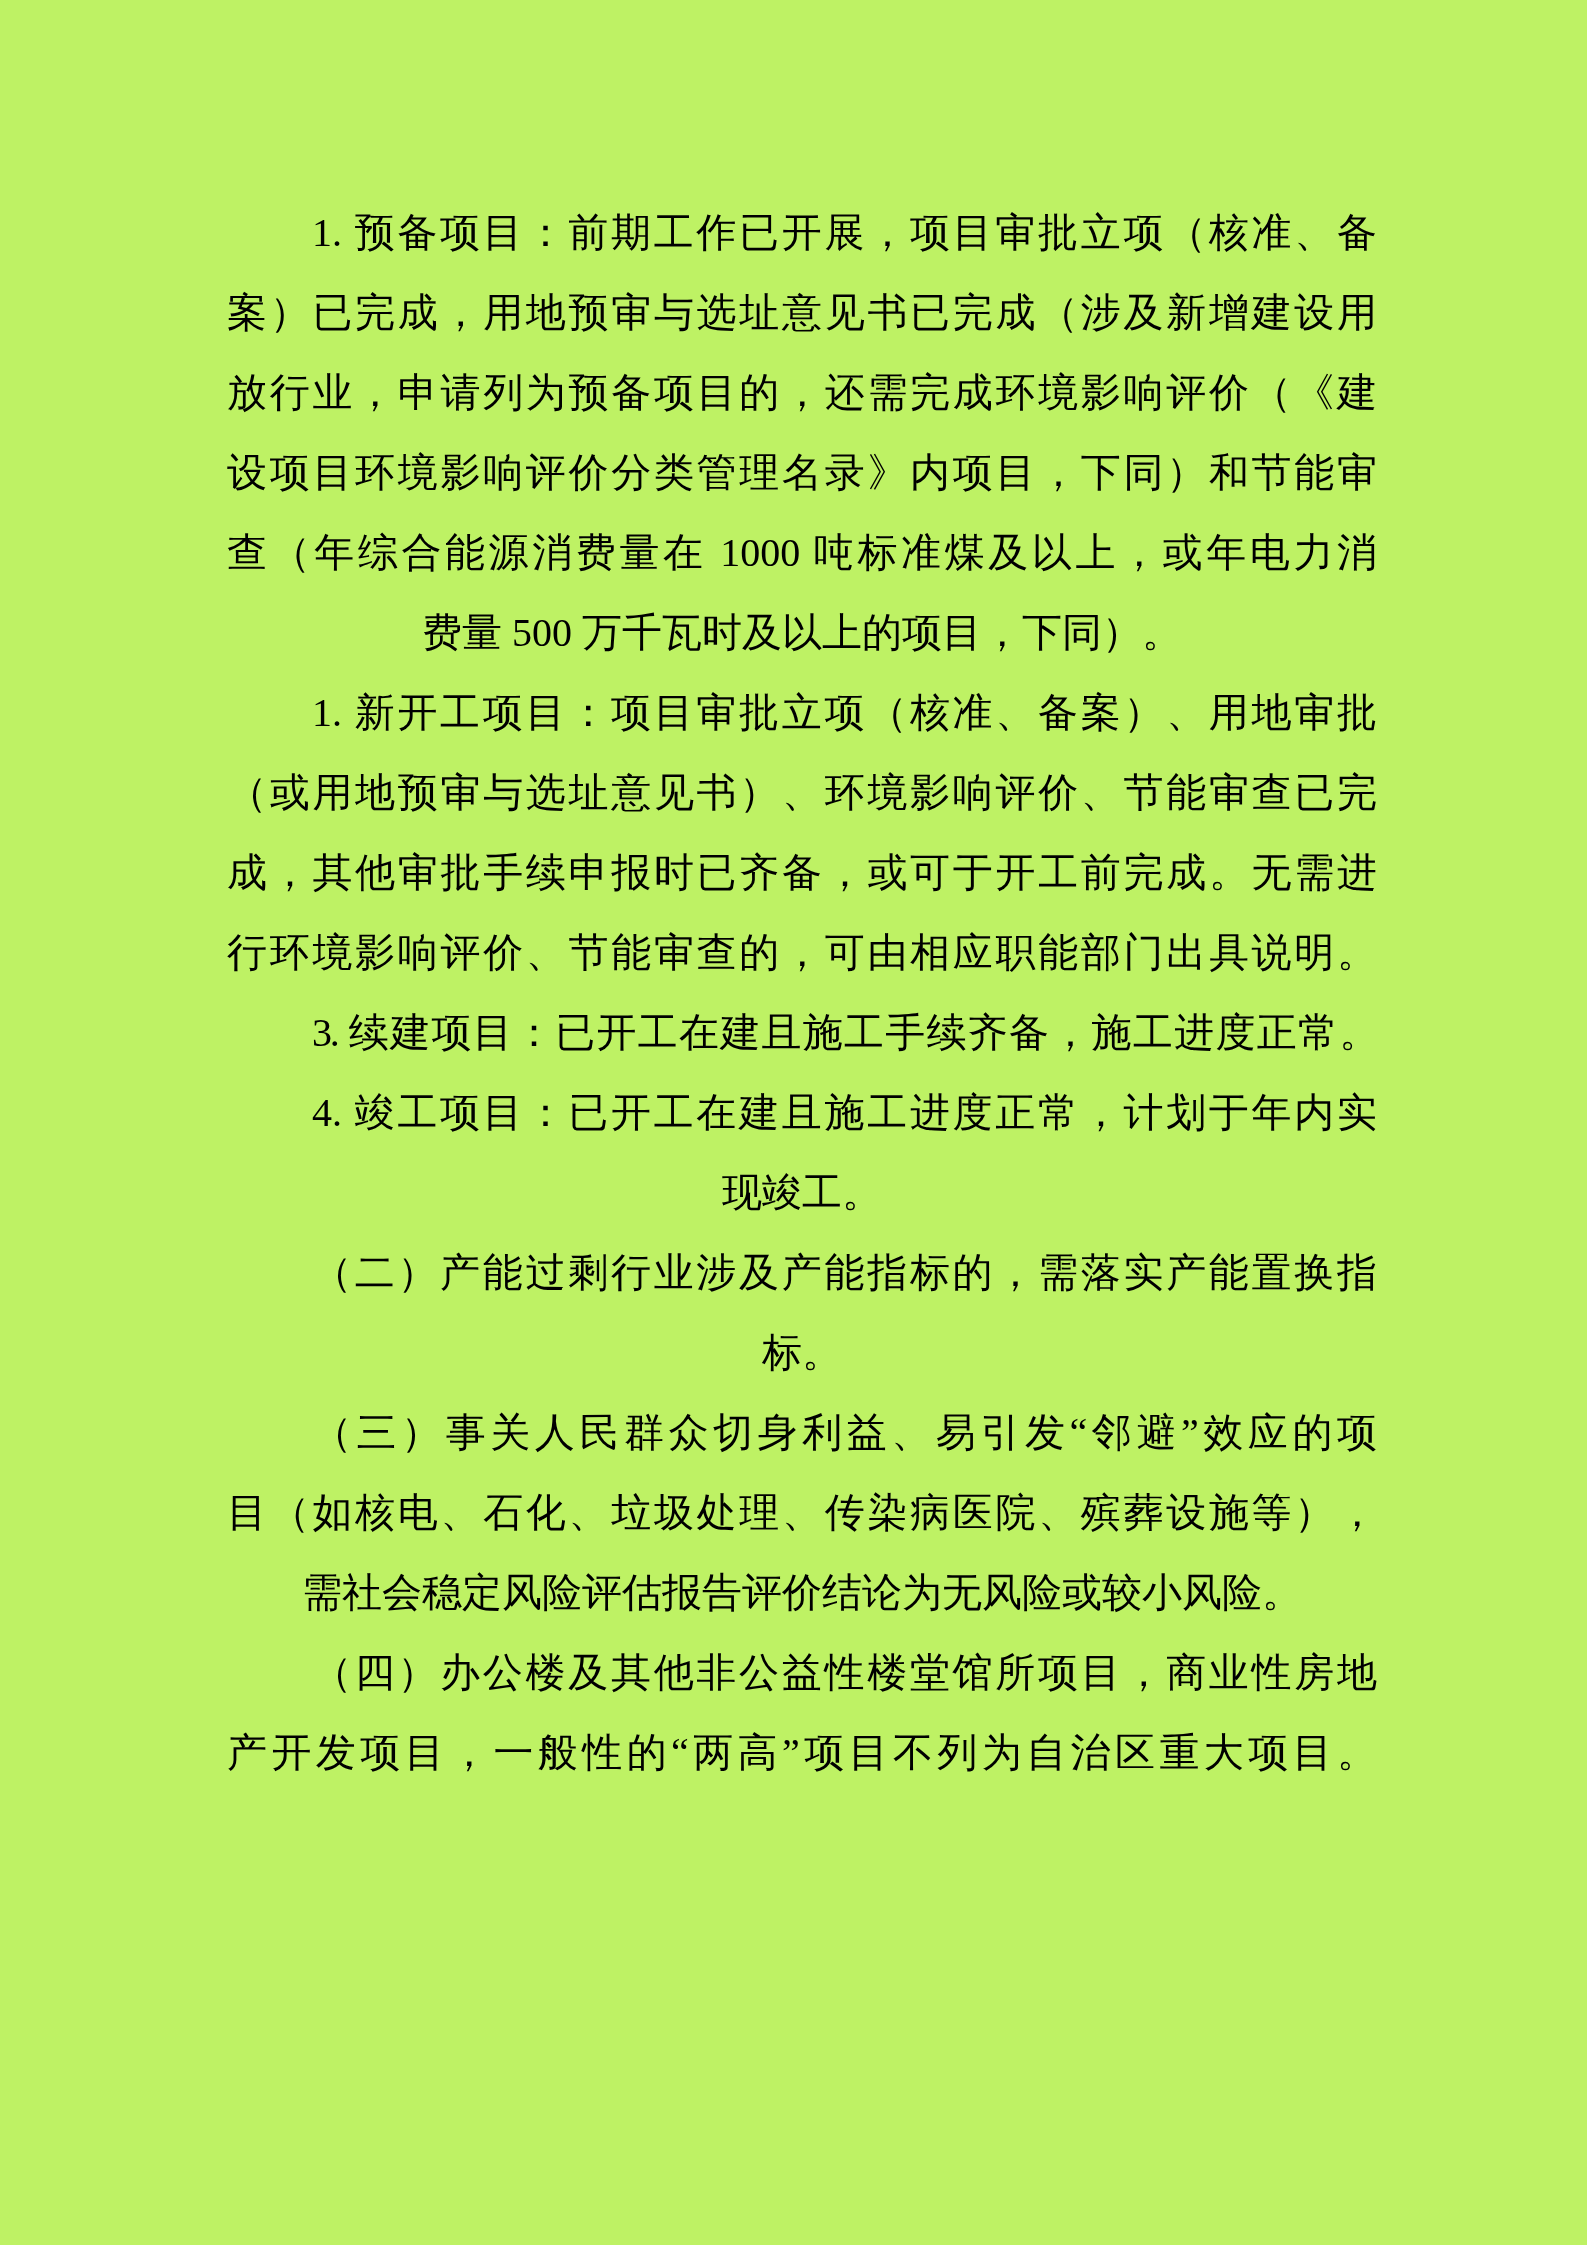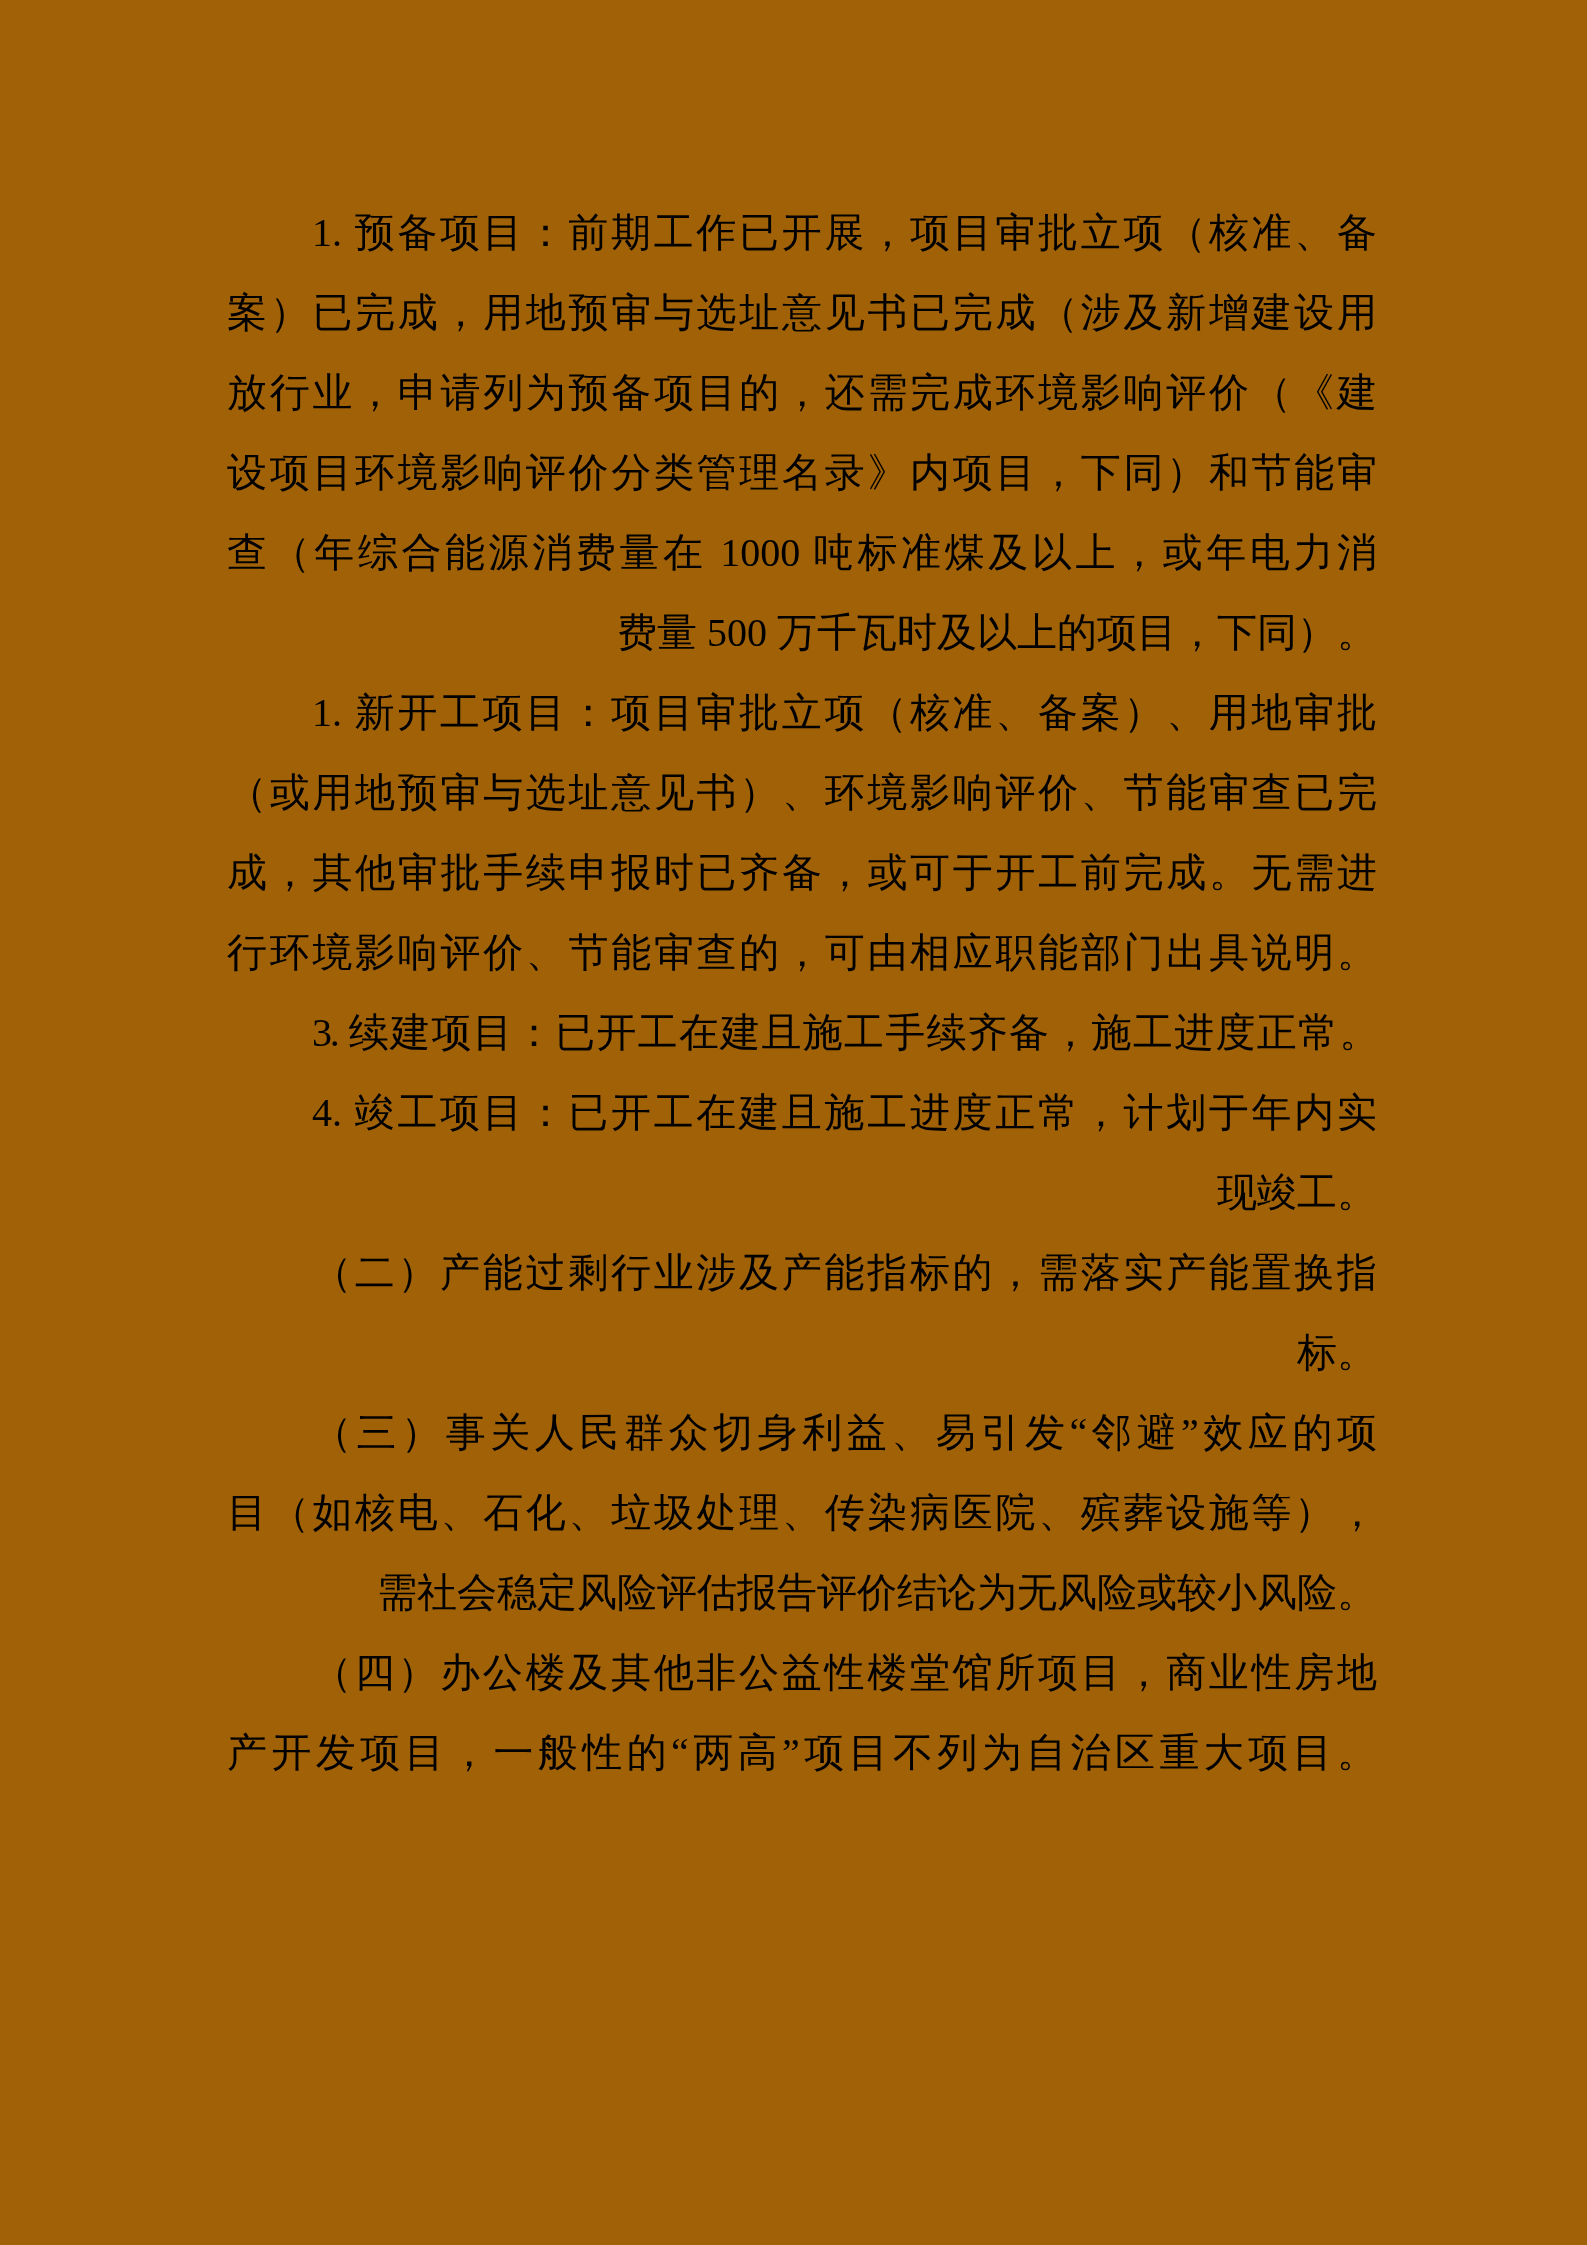"1. 预备项目：前期工作已开展，项目审批立项（核准、备" .page { background: #a16207 -> #bef264 }
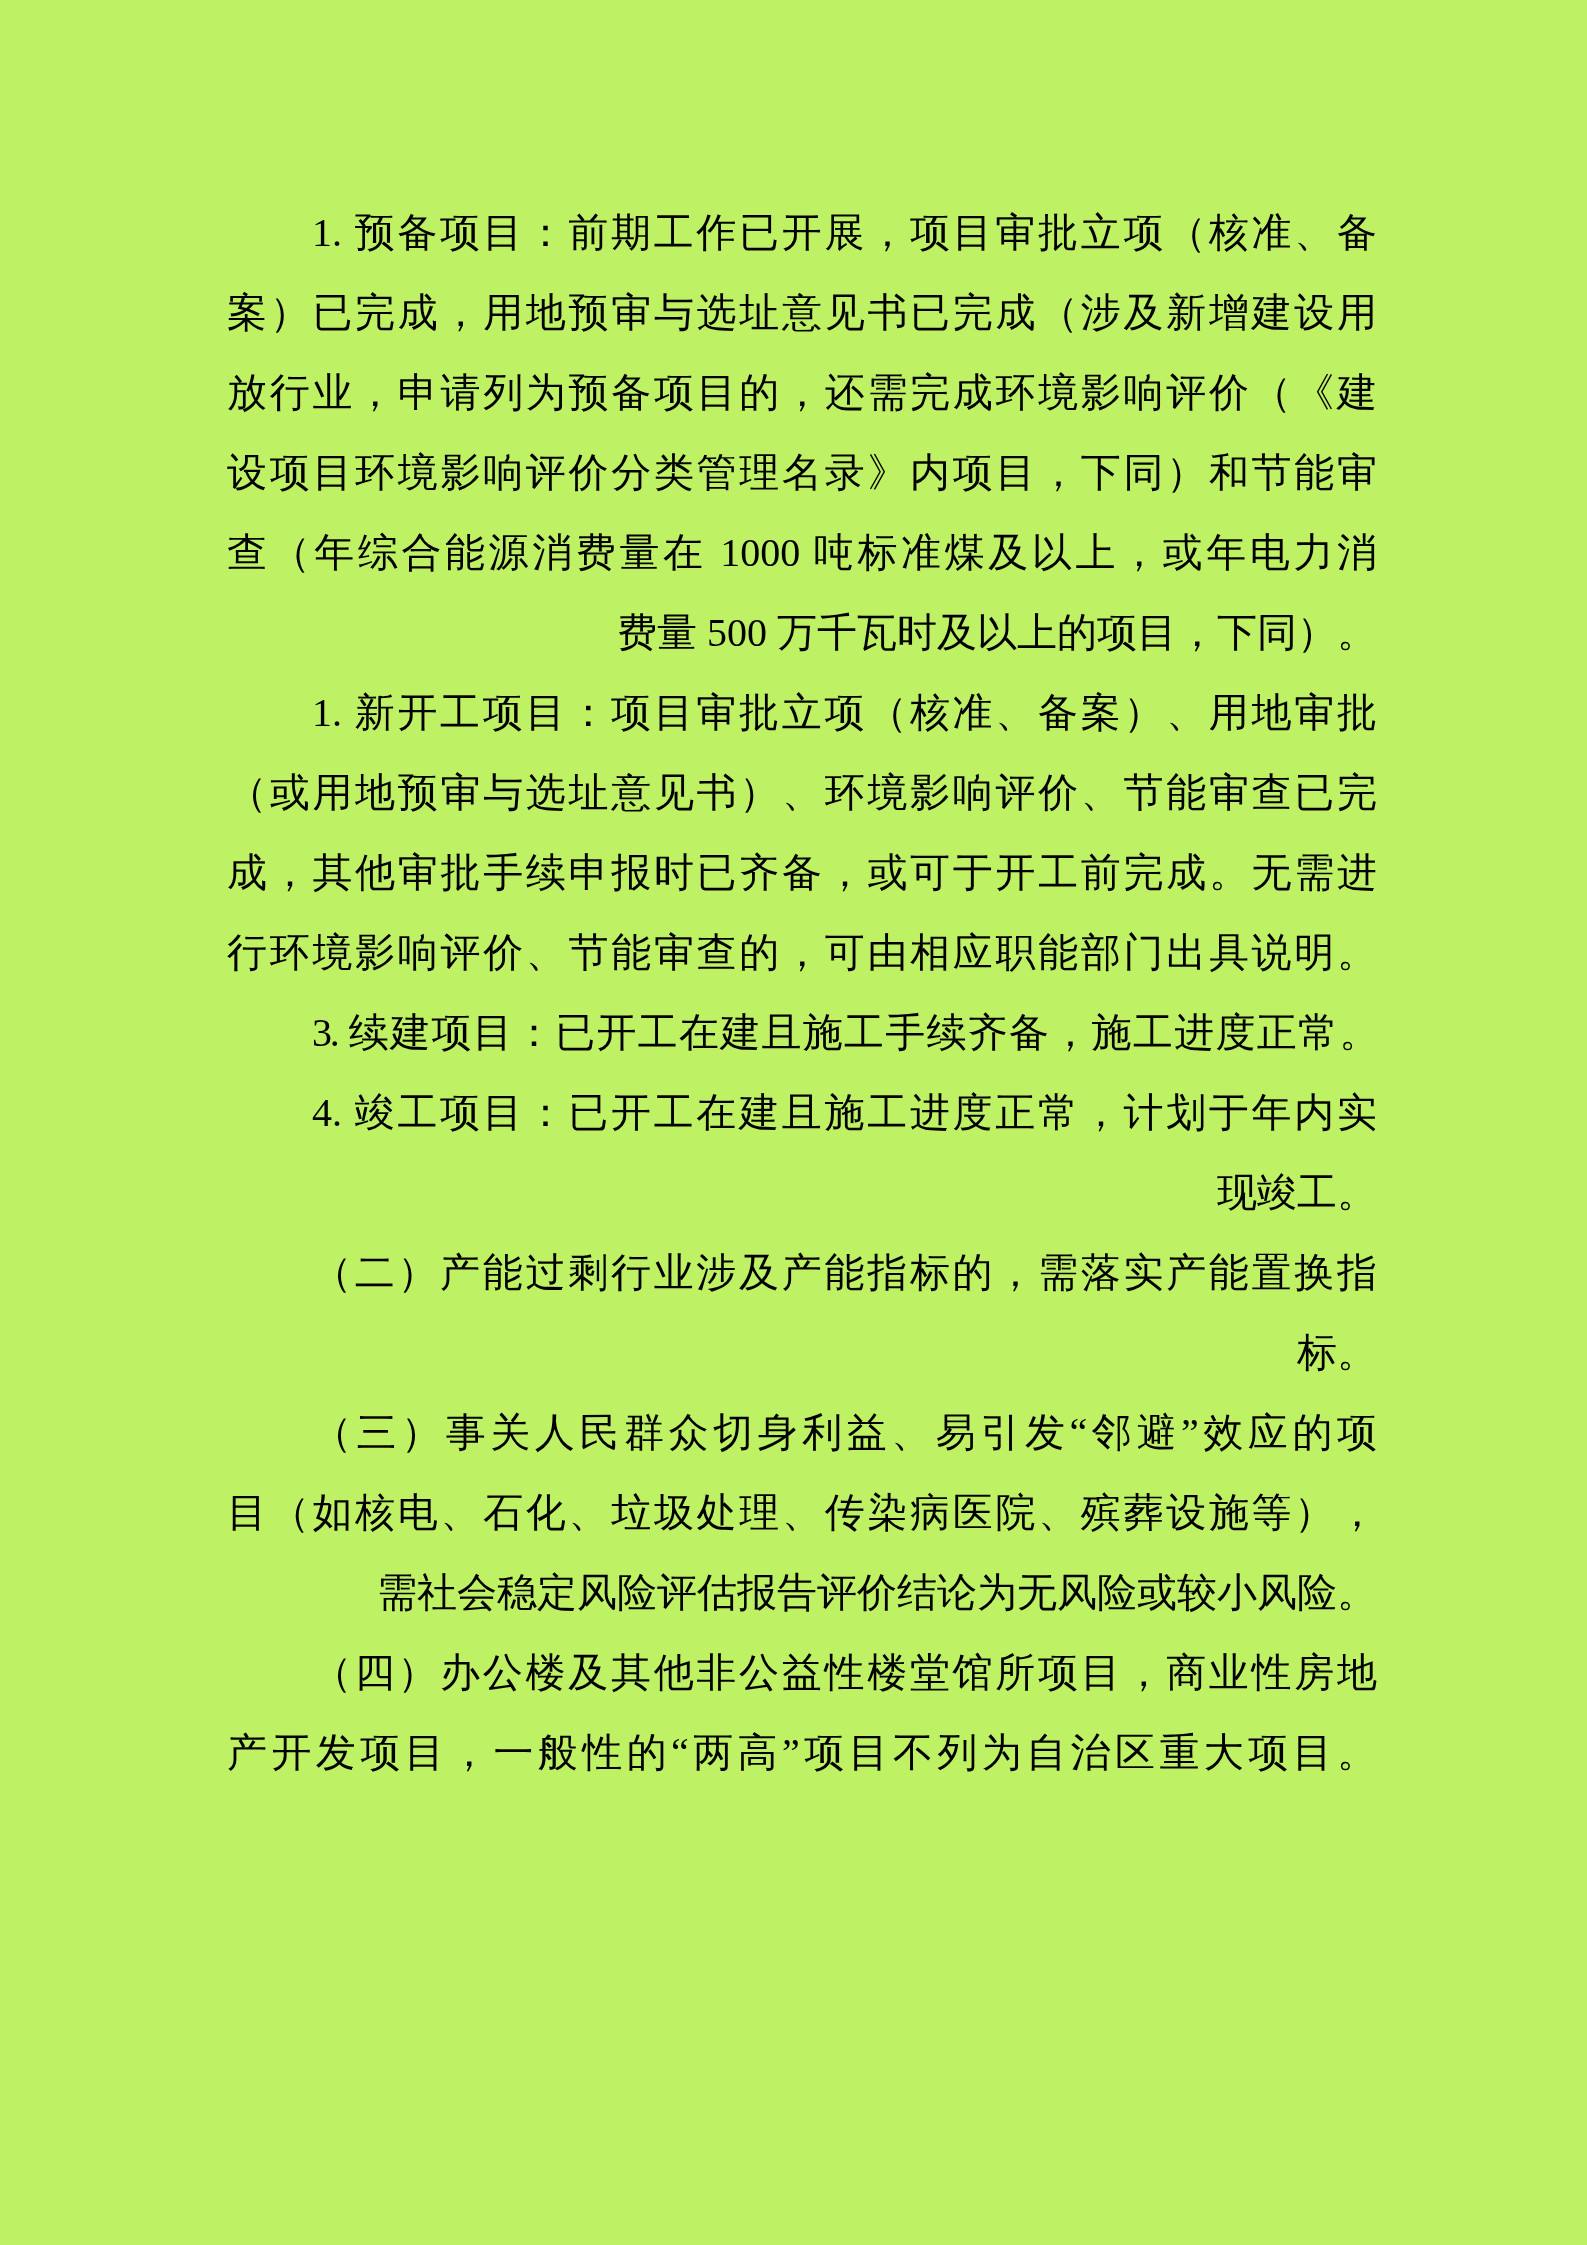"费量 500 万千瓦时及以上的项目，下同）。" .line { text-align: right -> center }
